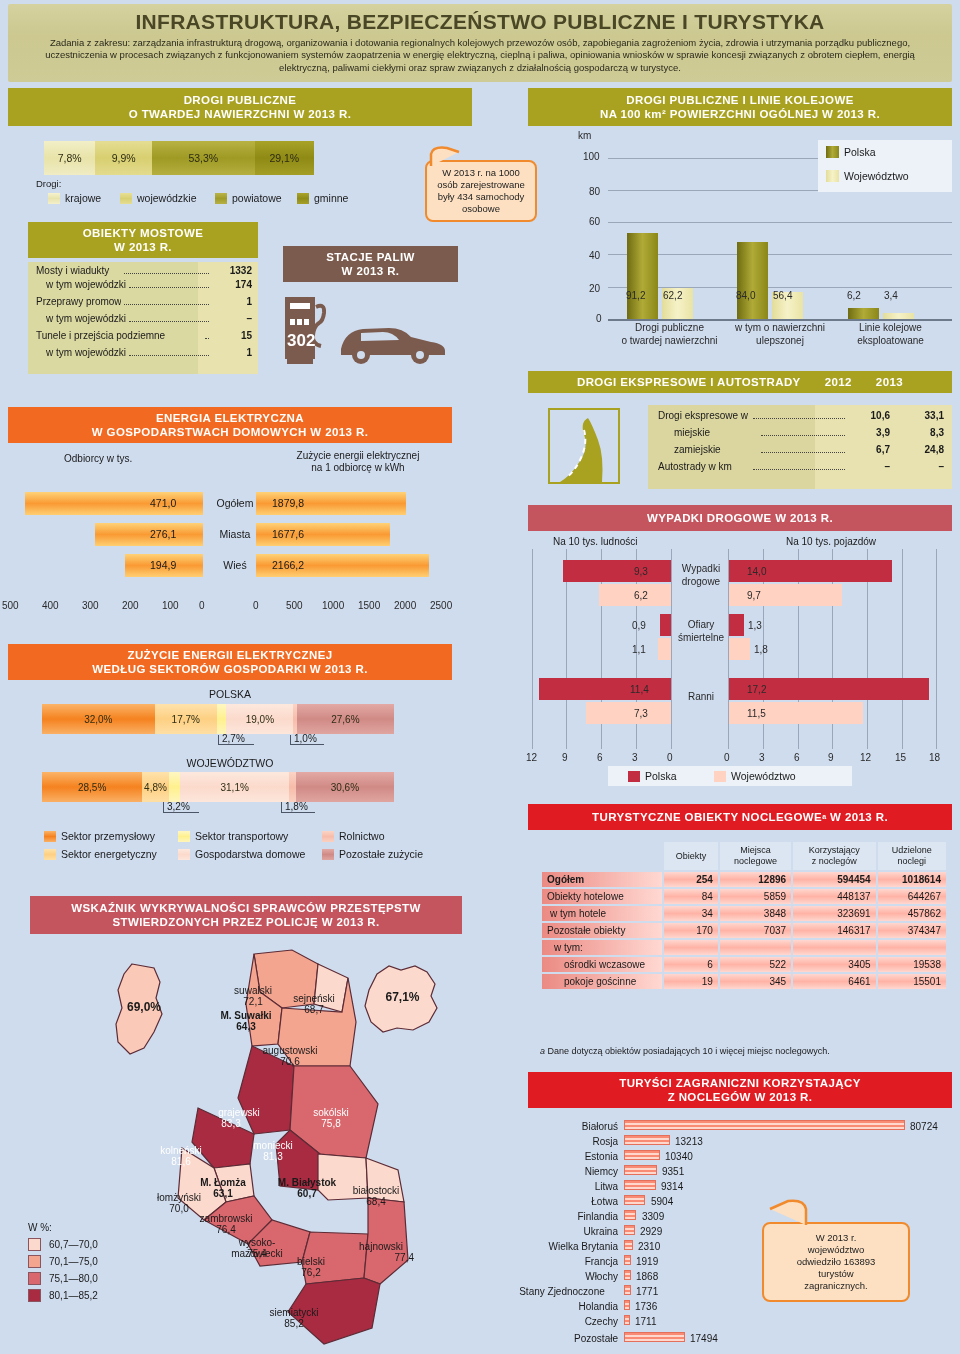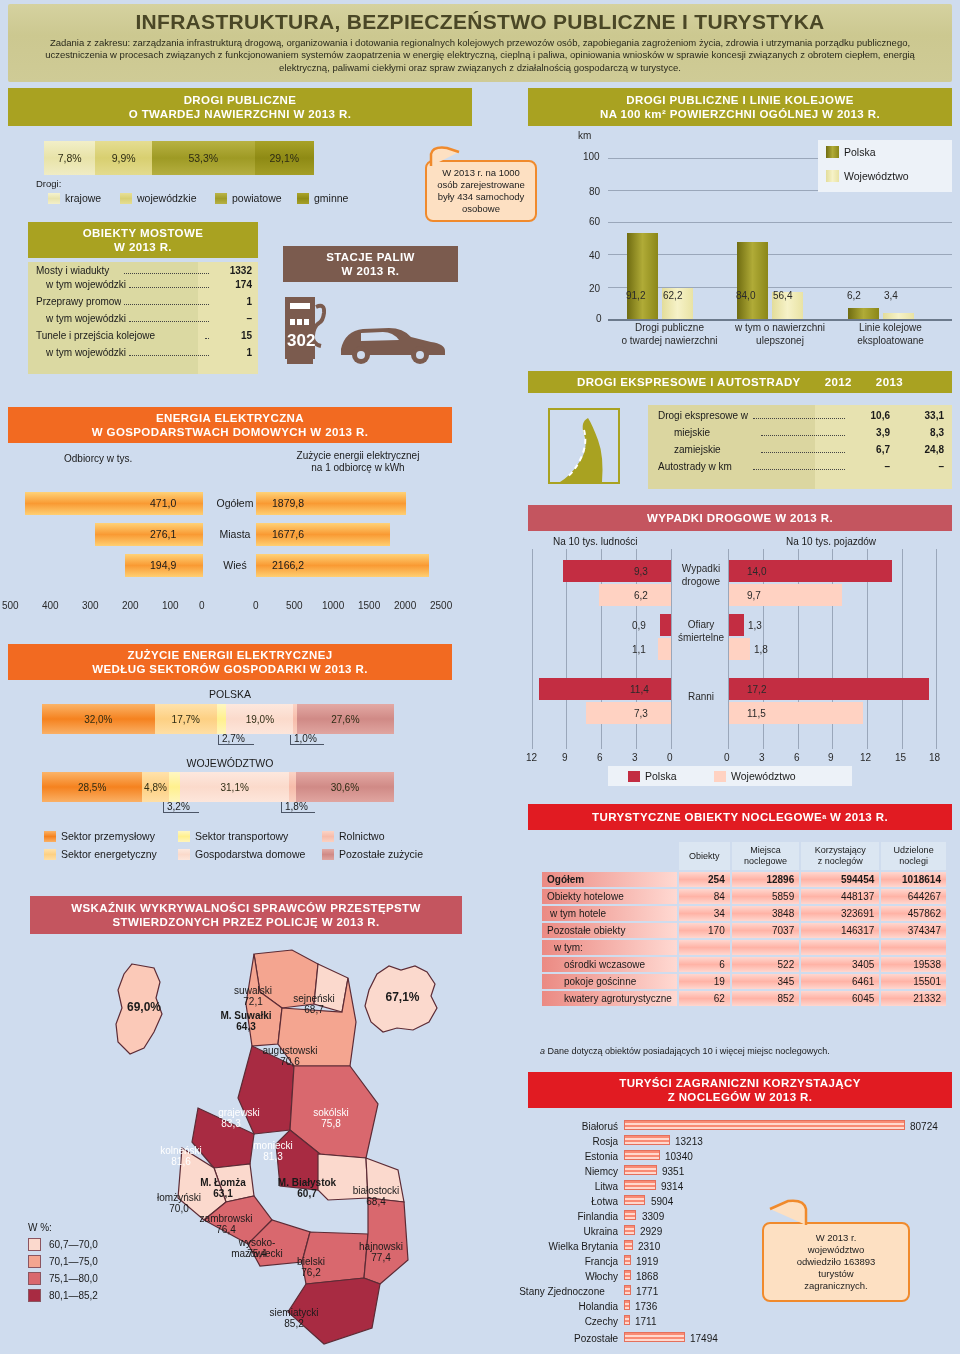"Tunele i przejścia kolejowe" span.lbl { text: kolejowe -> podziemne }
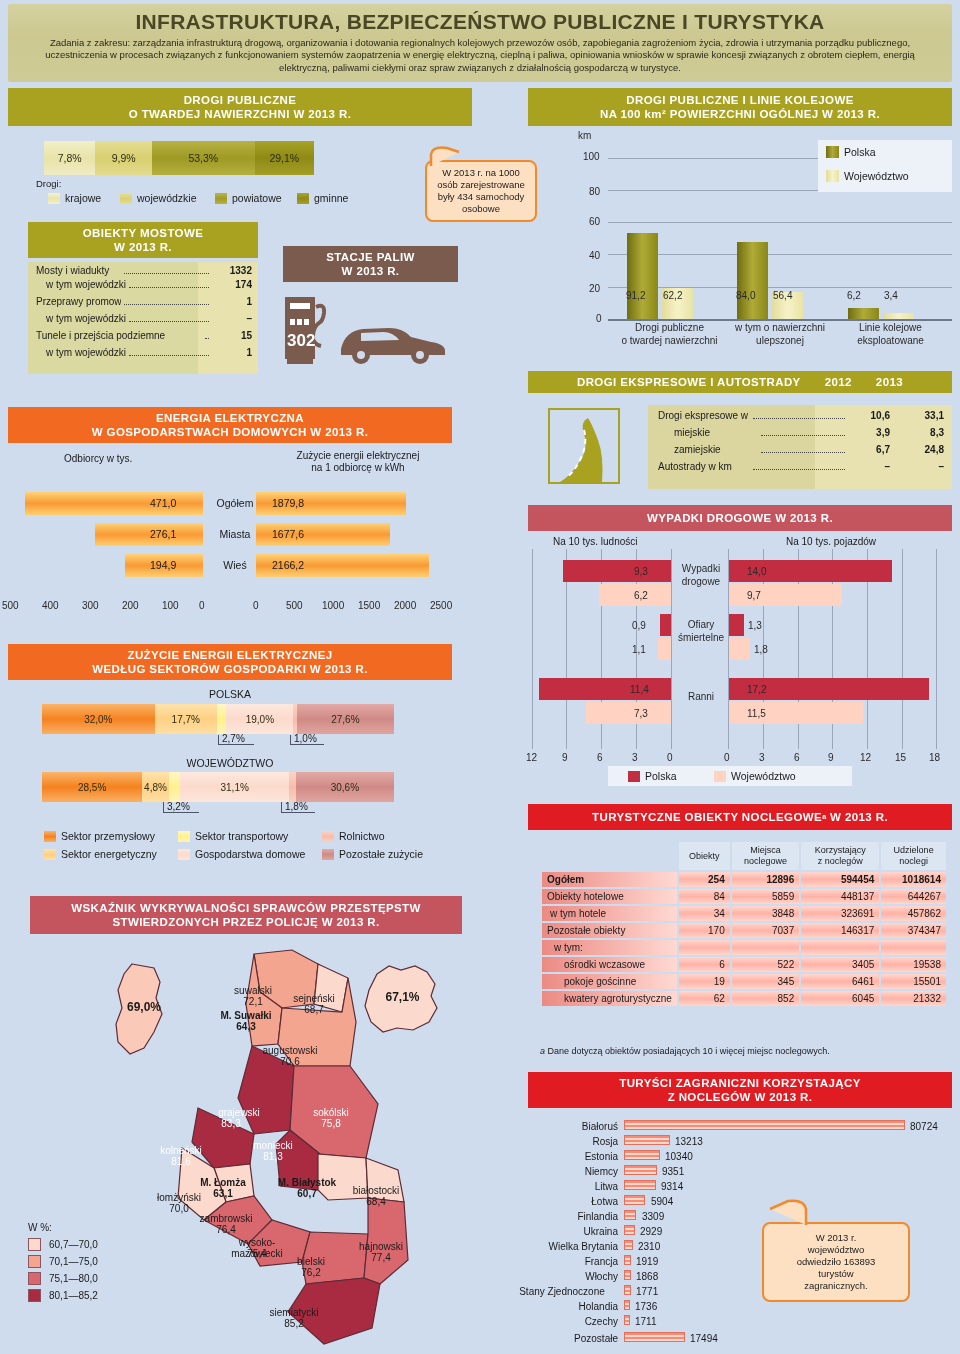"kwatery agroturystyczne" tr { html: <tr> <td>kwatery agroturystyczne</td> <td>62</td> <td>852</td> <td>6045</td> <td>21332</td> </tr> -> none }
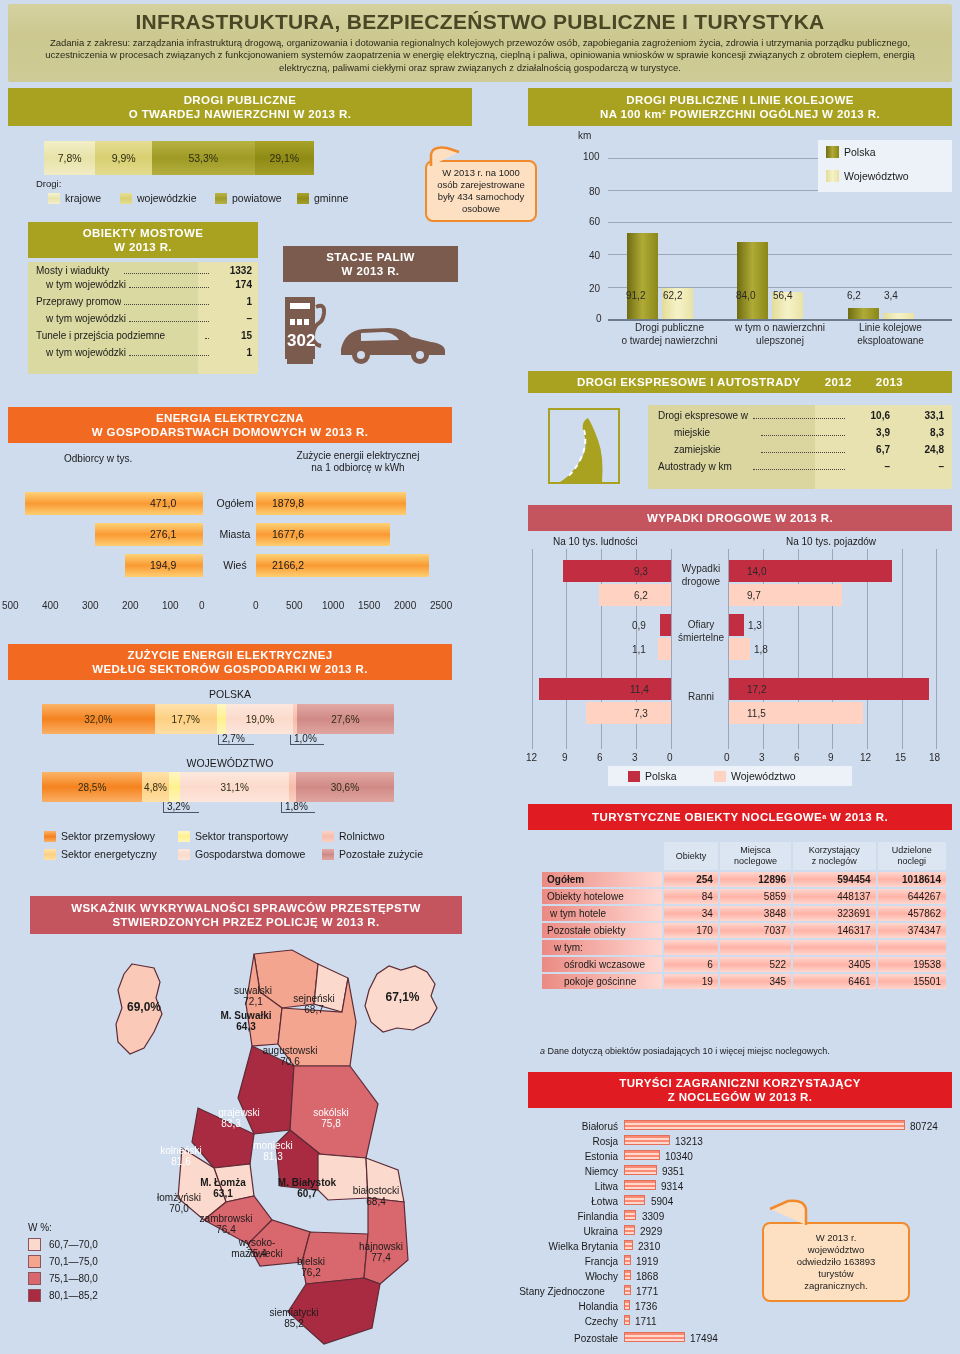"77,4" div.tlabel { text-align: center -> right }
